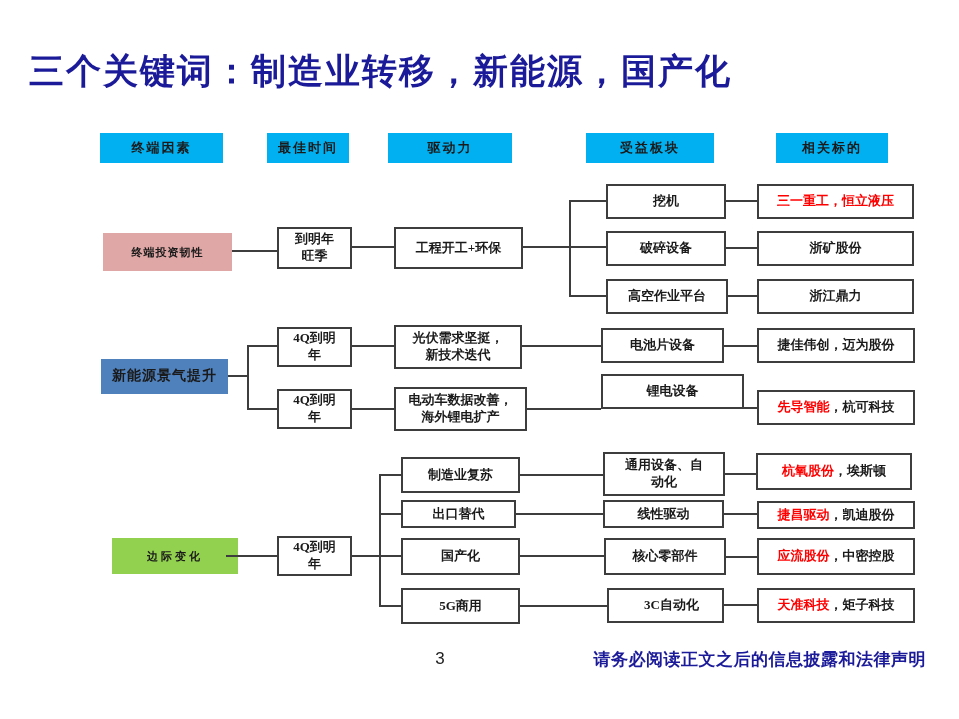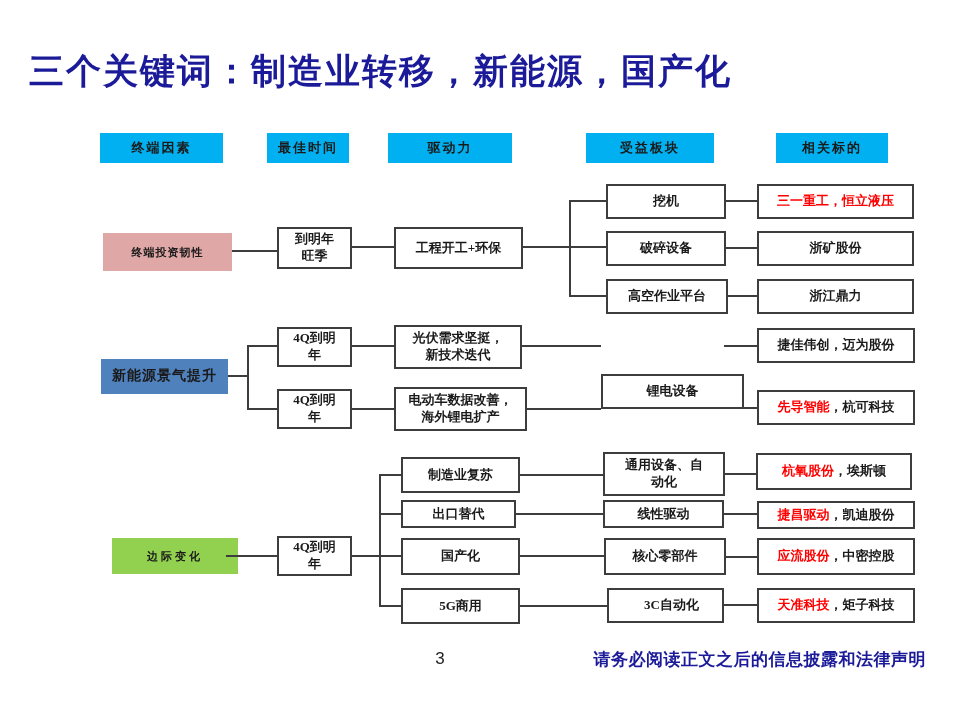"电池片设备" div.box { html: none -> <div> <span>电池片设备</span> </div> }
